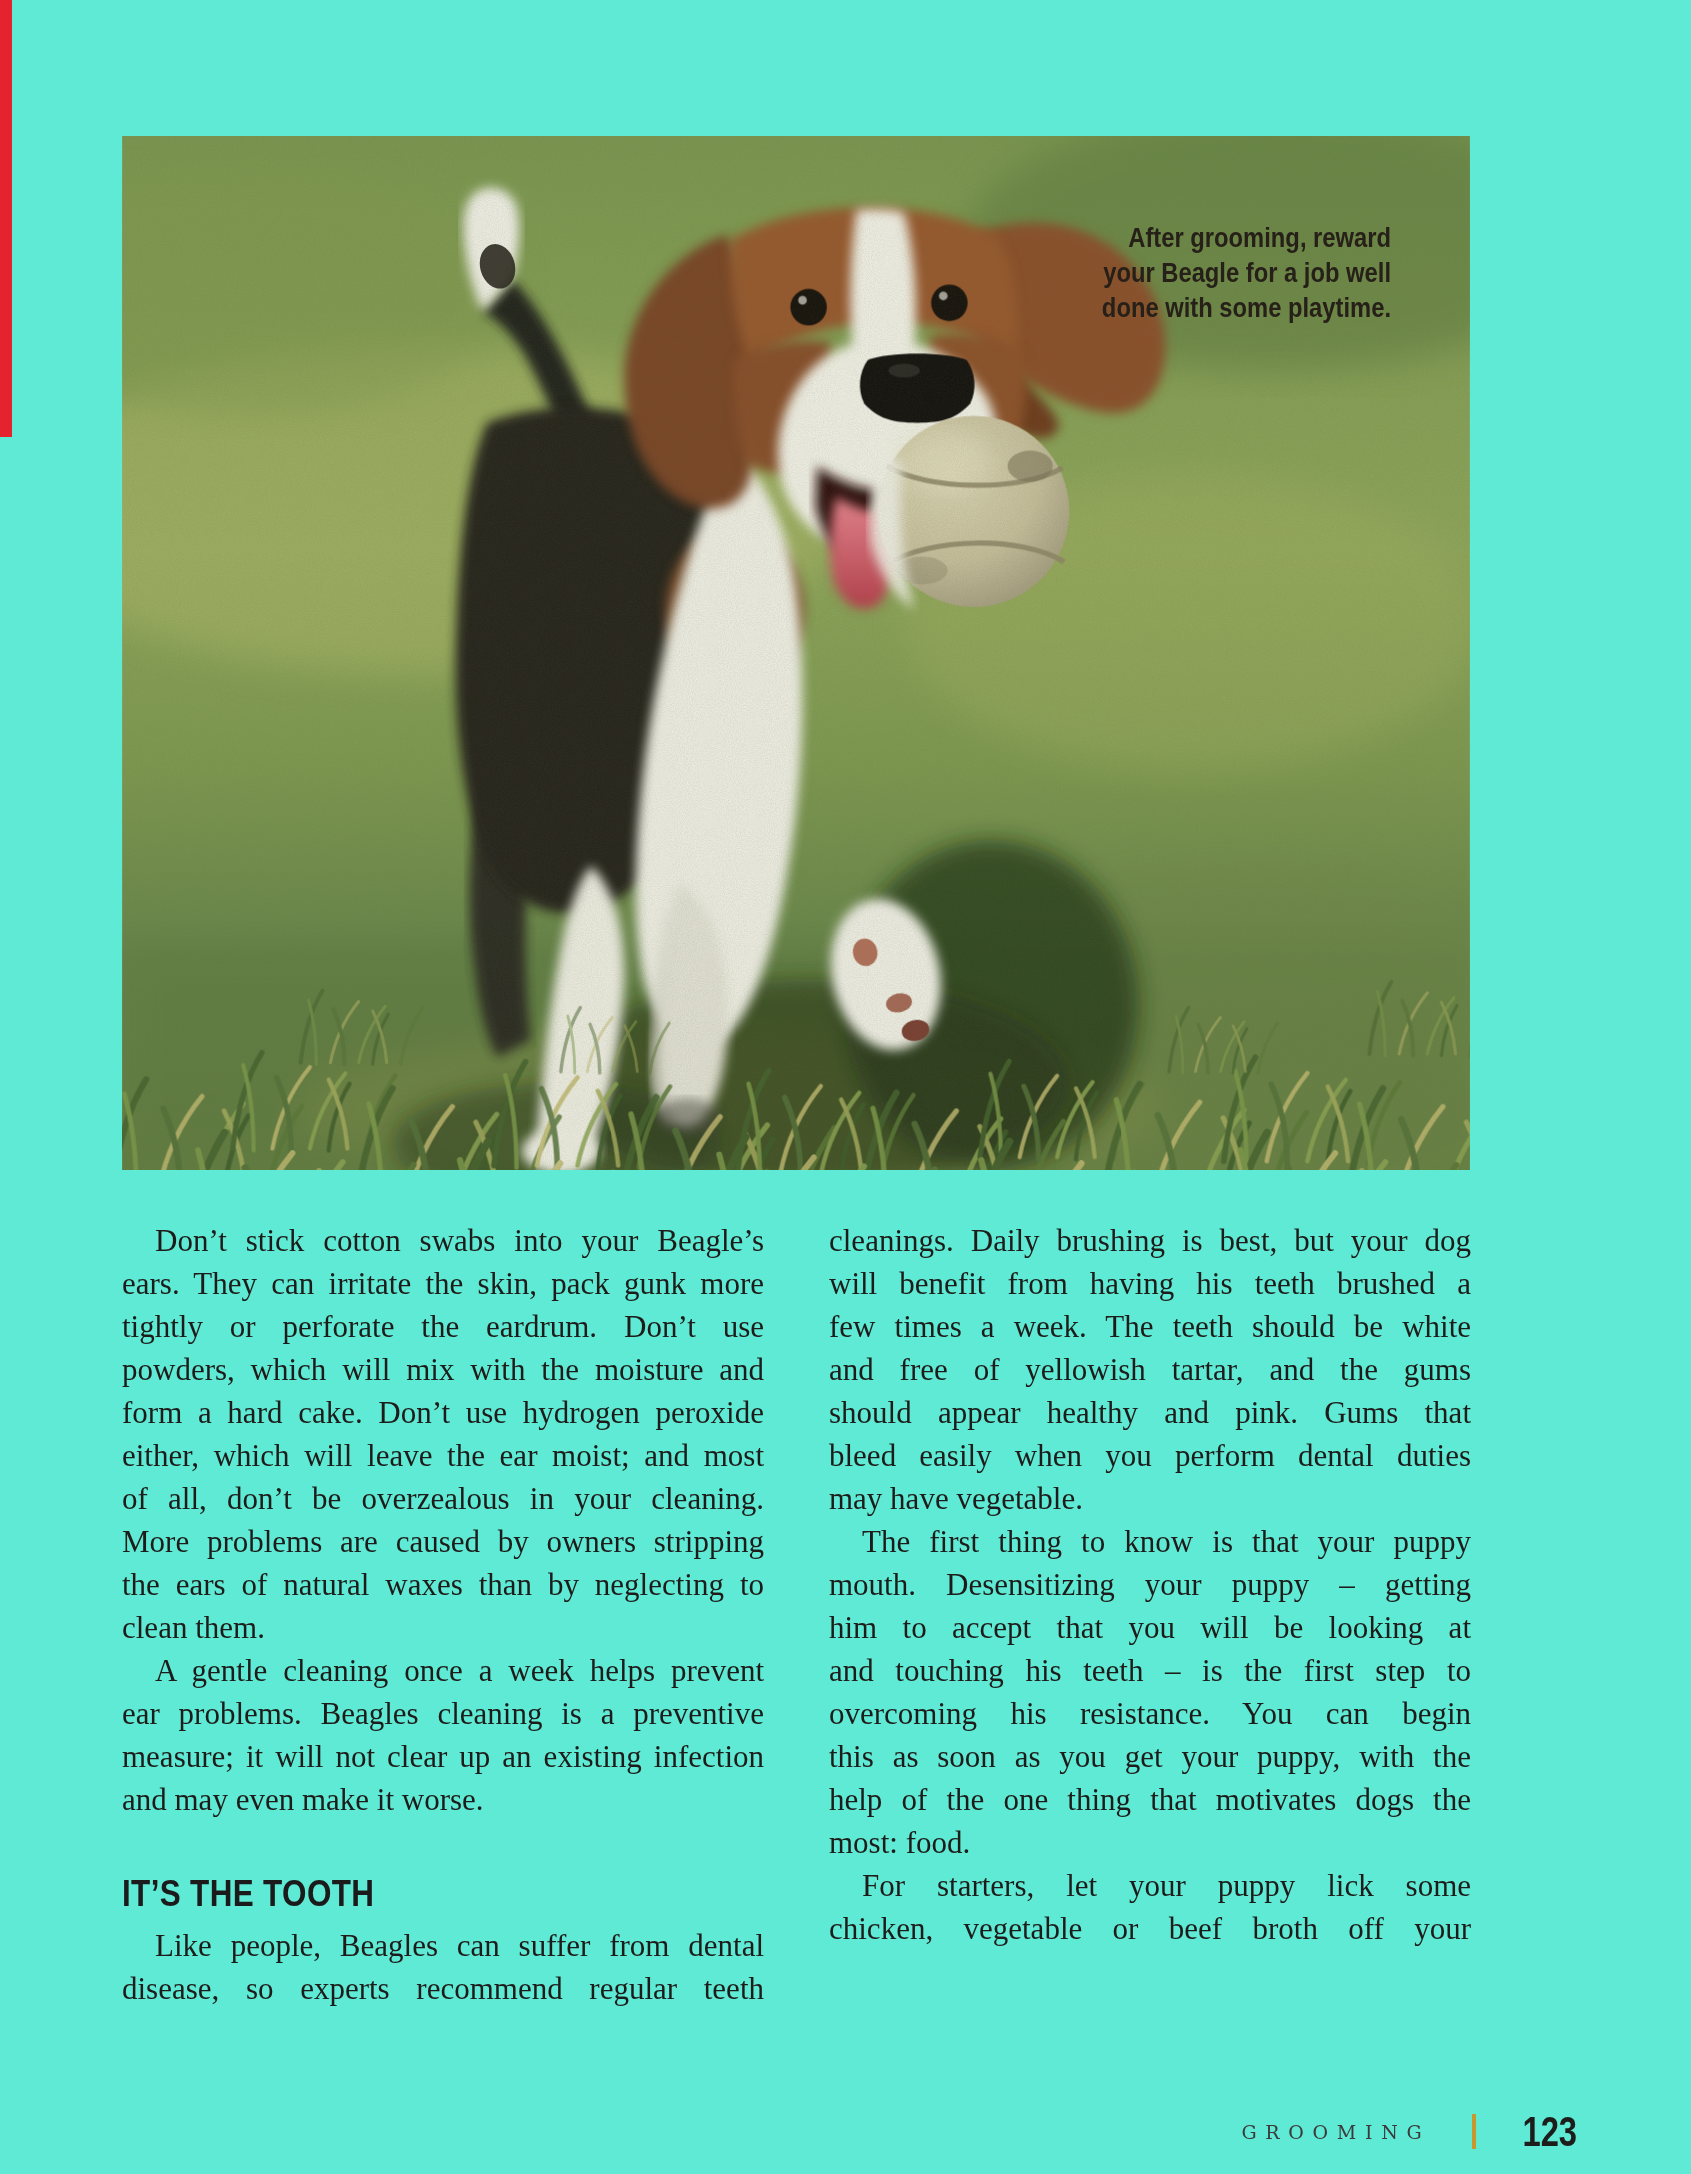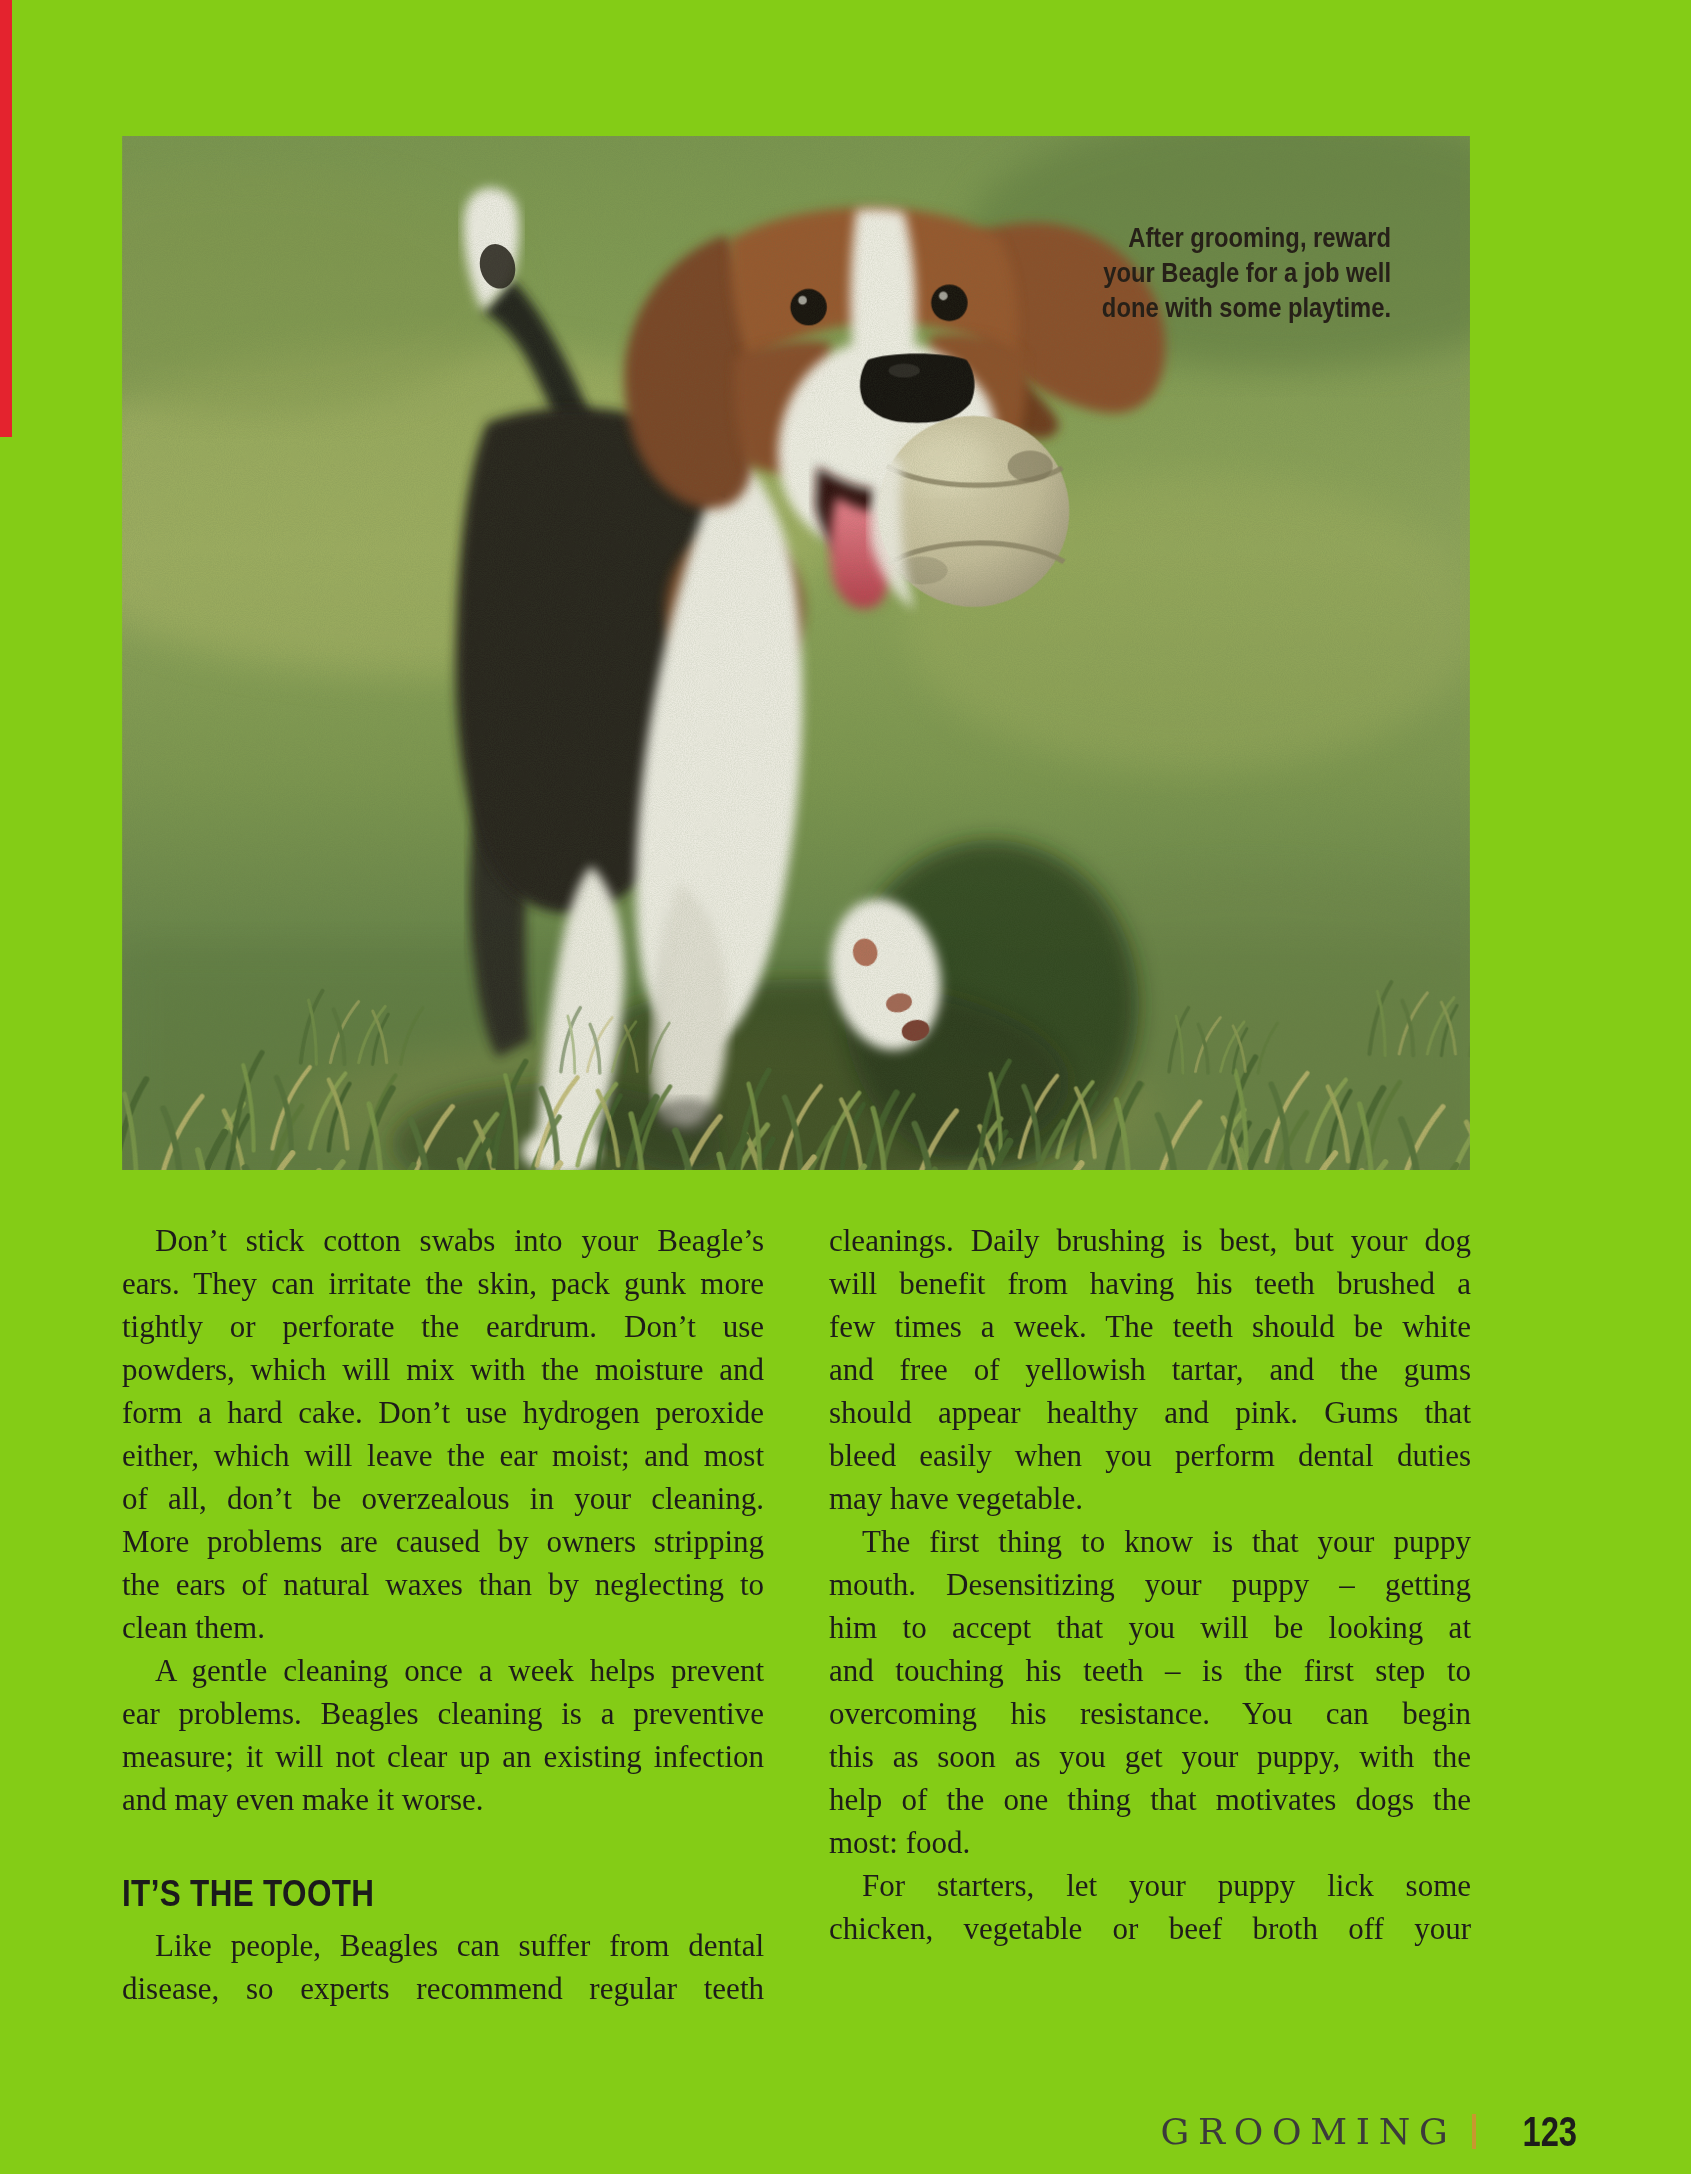"After grooming, reward" .page { background: #84cc16 -> #5eead4 }
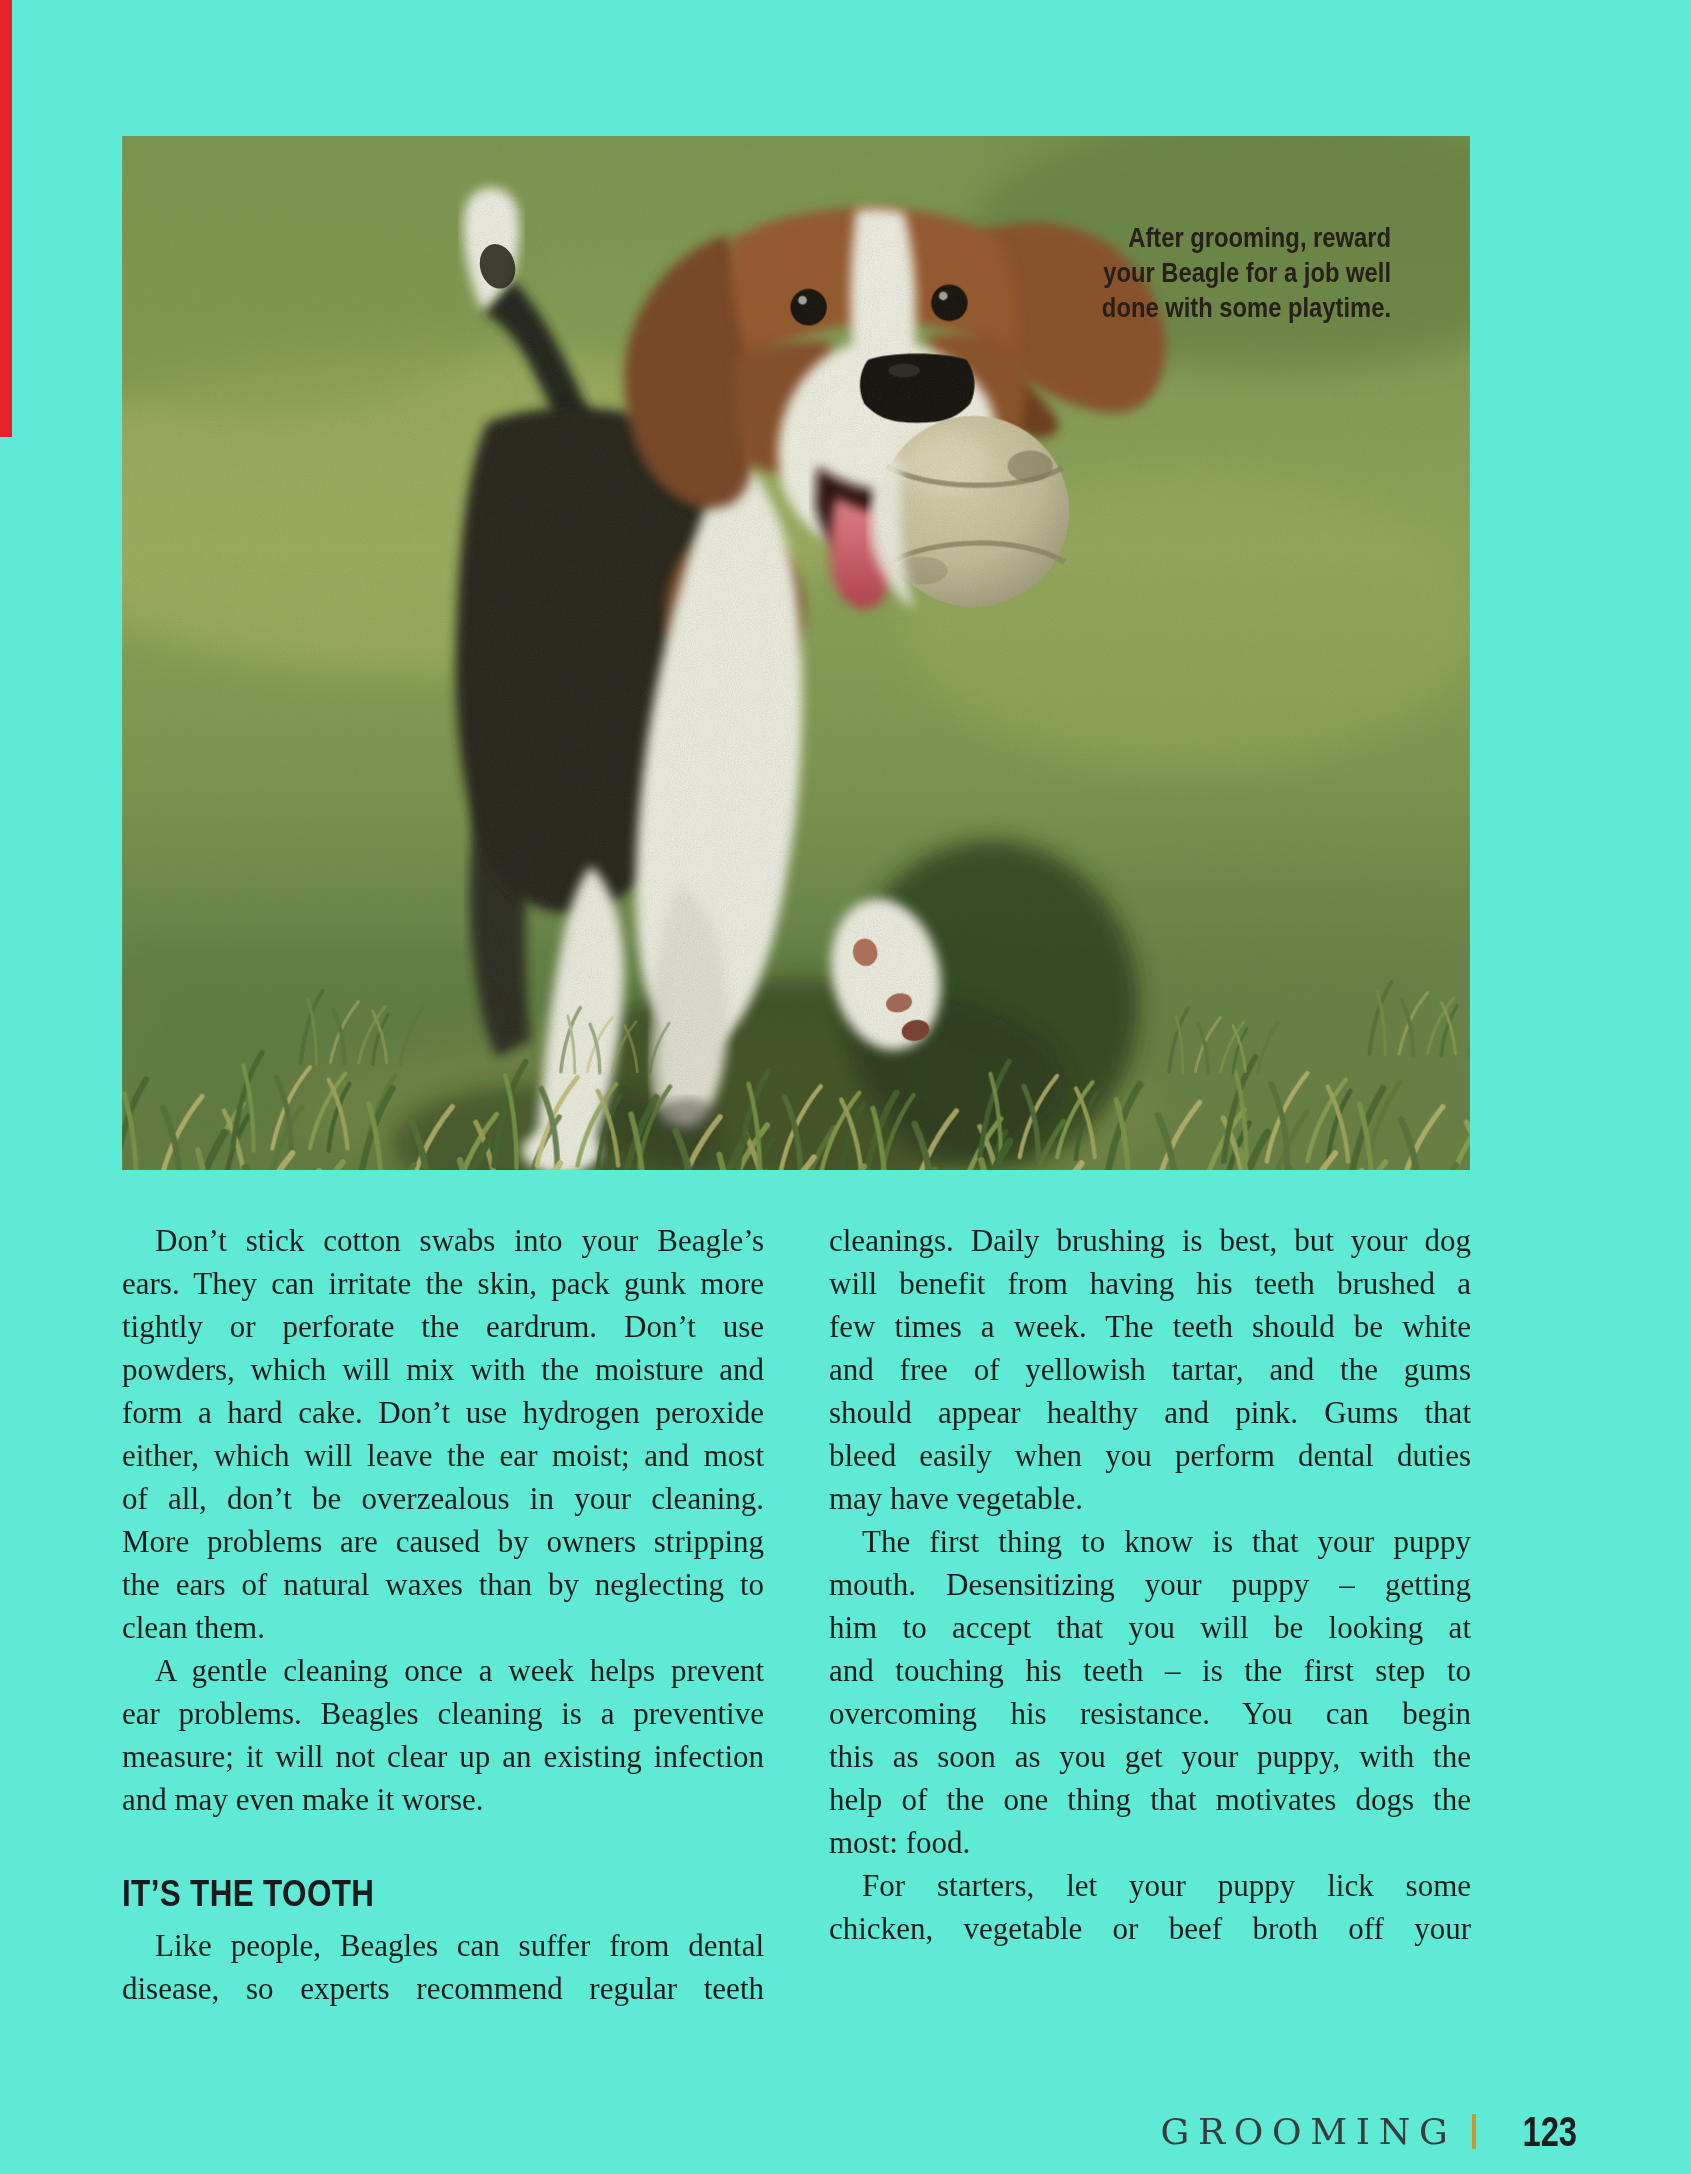"GROOMING" .footer-section { font-size: 36px -> 19px; margin-right: 16px -> 42px }
